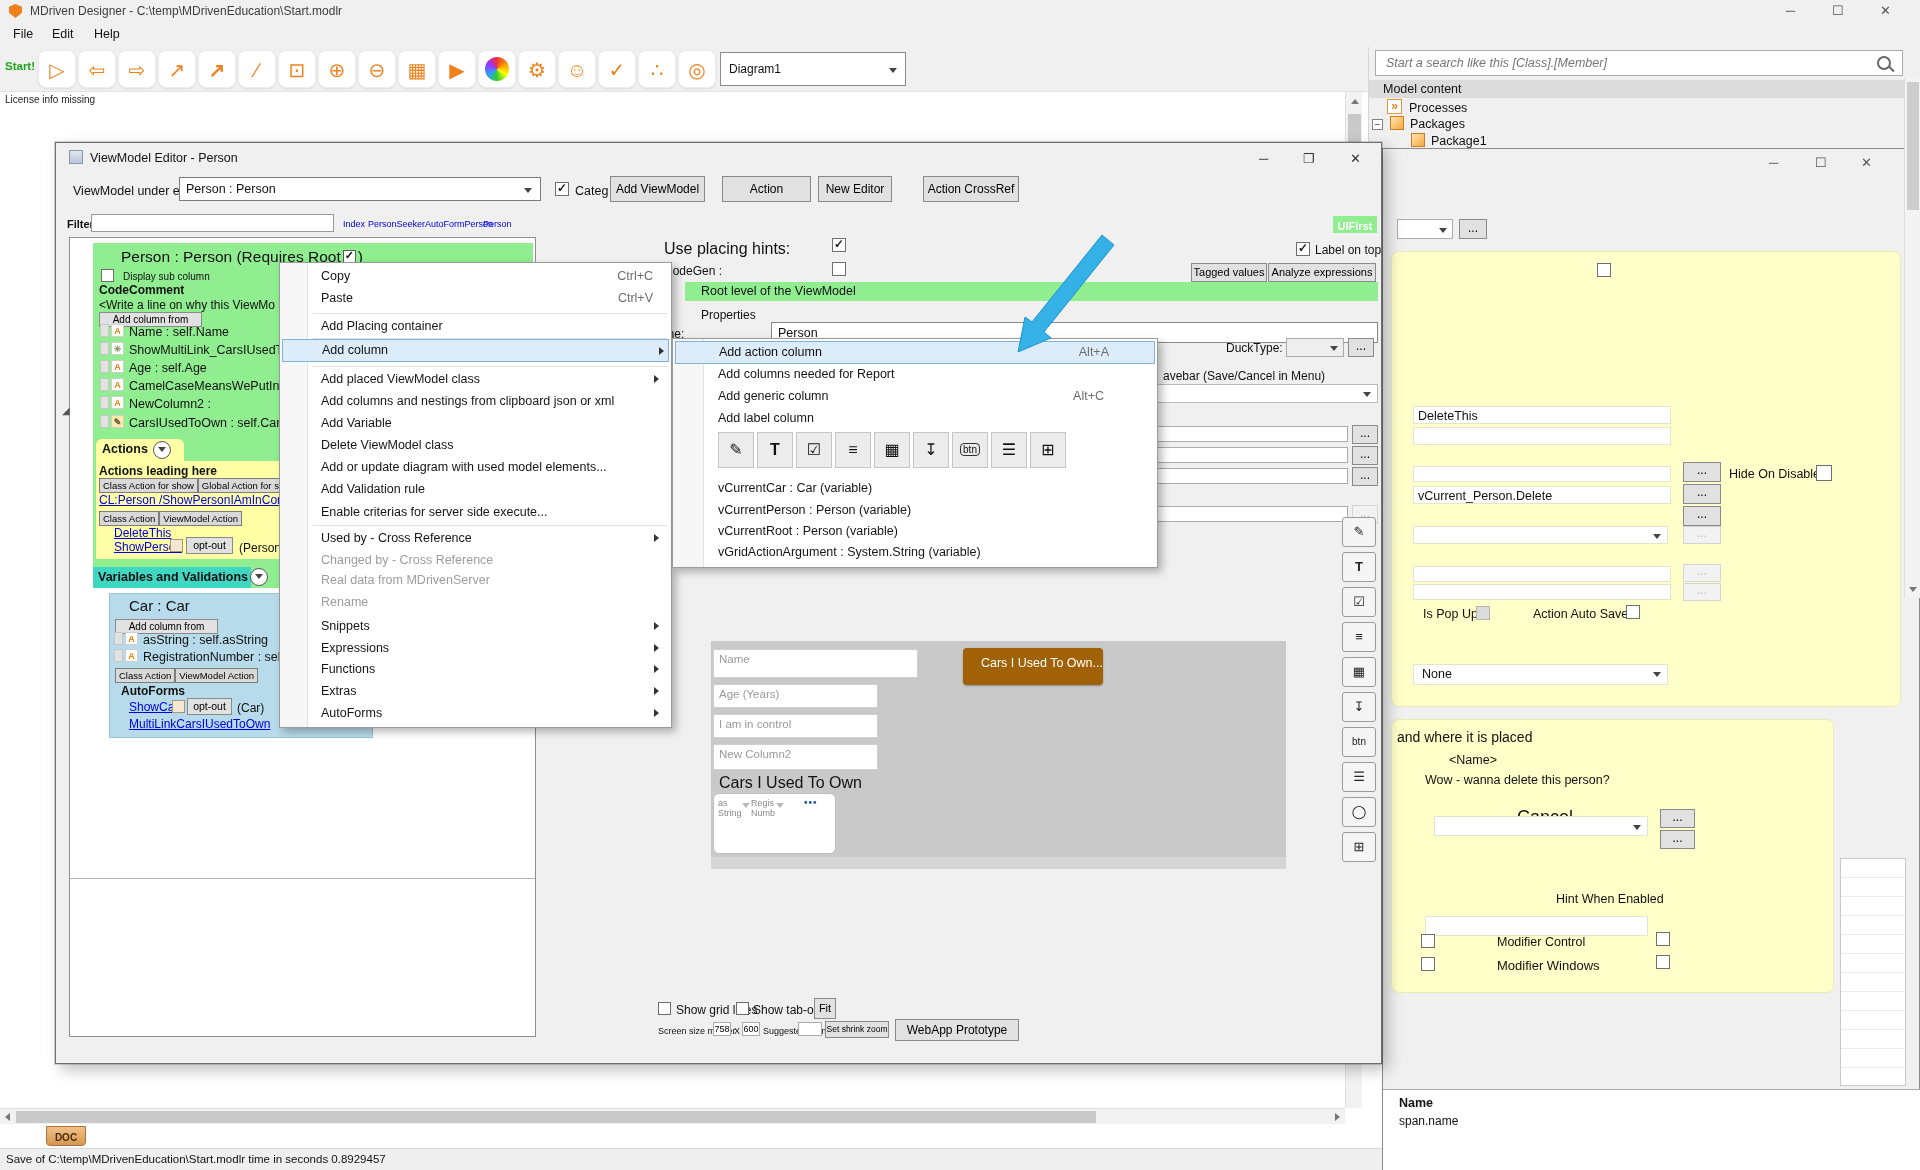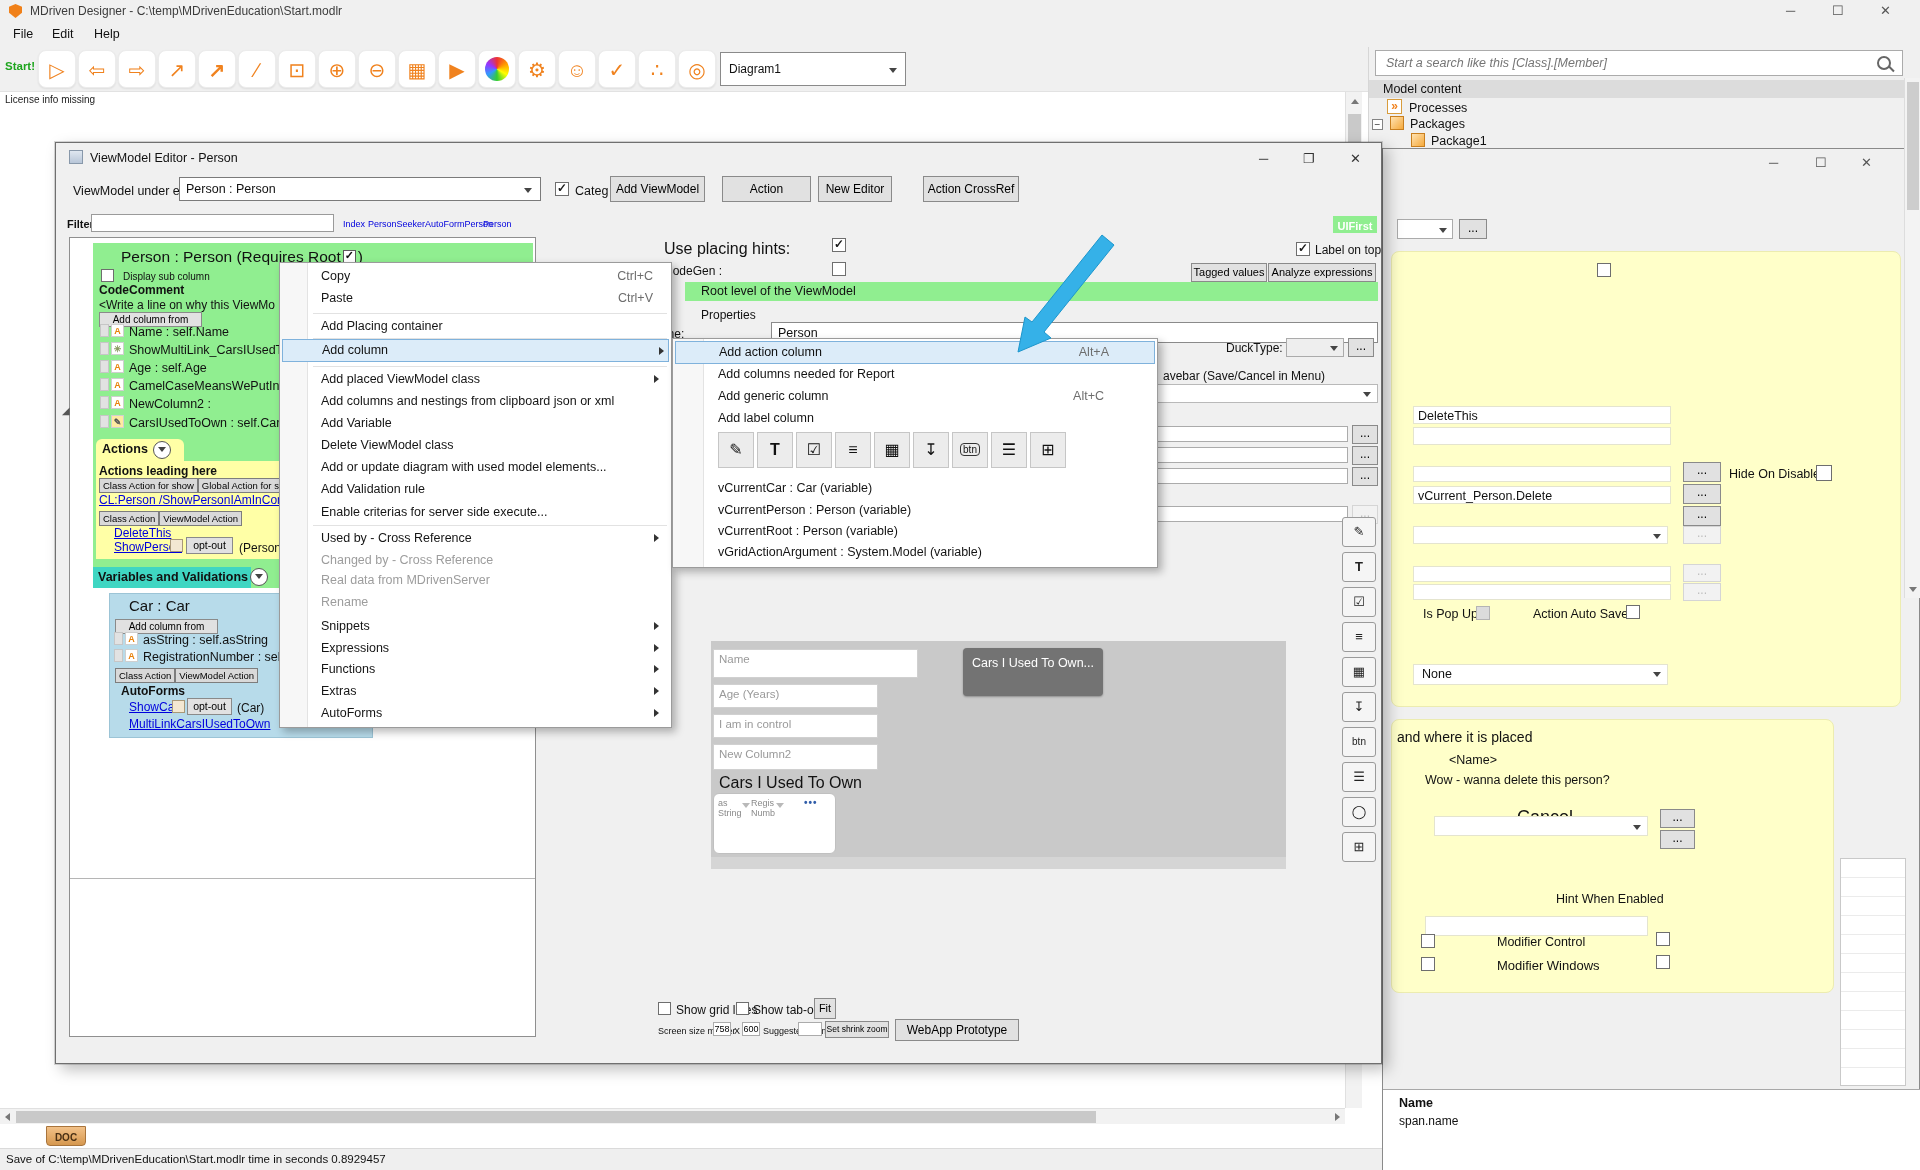"vGridActionArgument : System.Model" span { text: System.Model -> System.String }
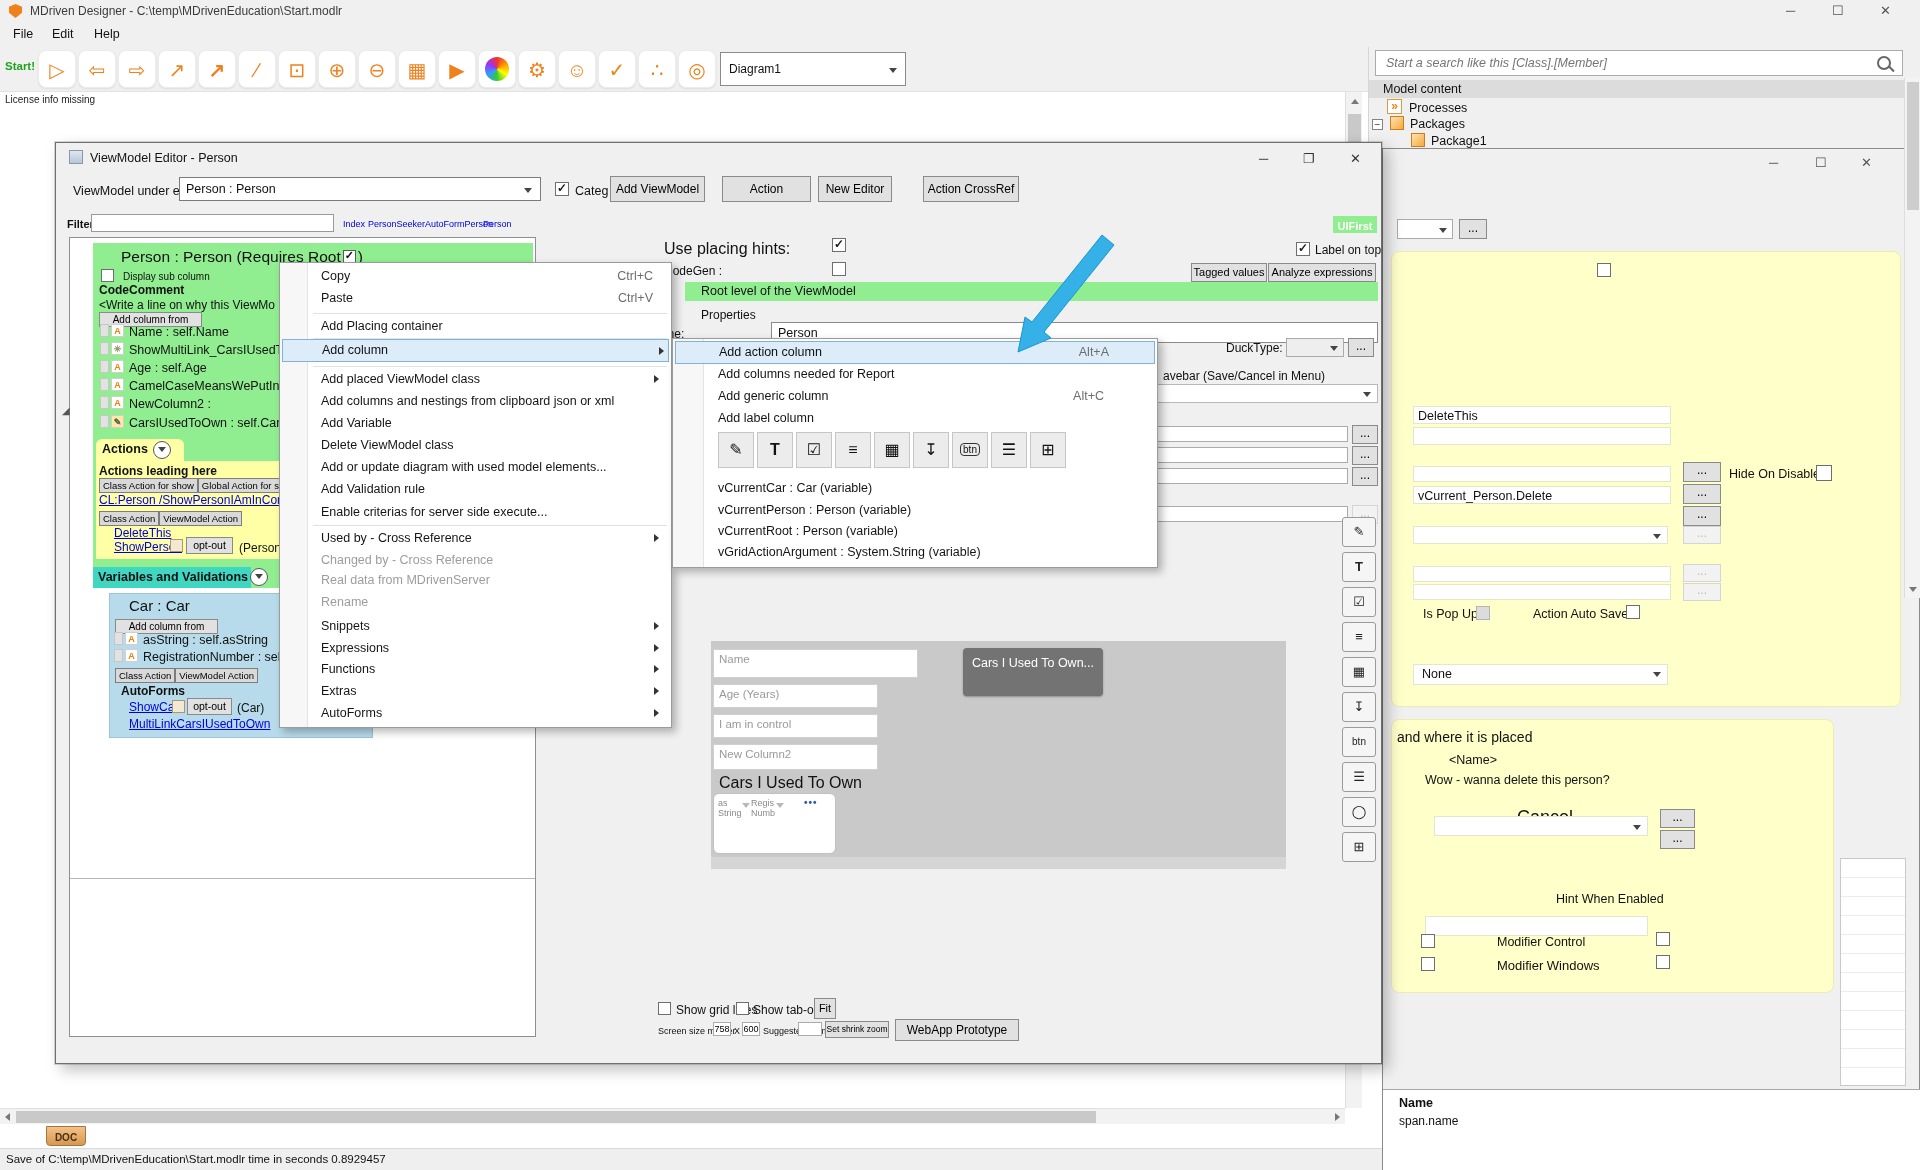"Cars I Used To Own..." div.abs { background: #737373 -> #a16207; height: 48px -> 37px; text-align: center -> right }
